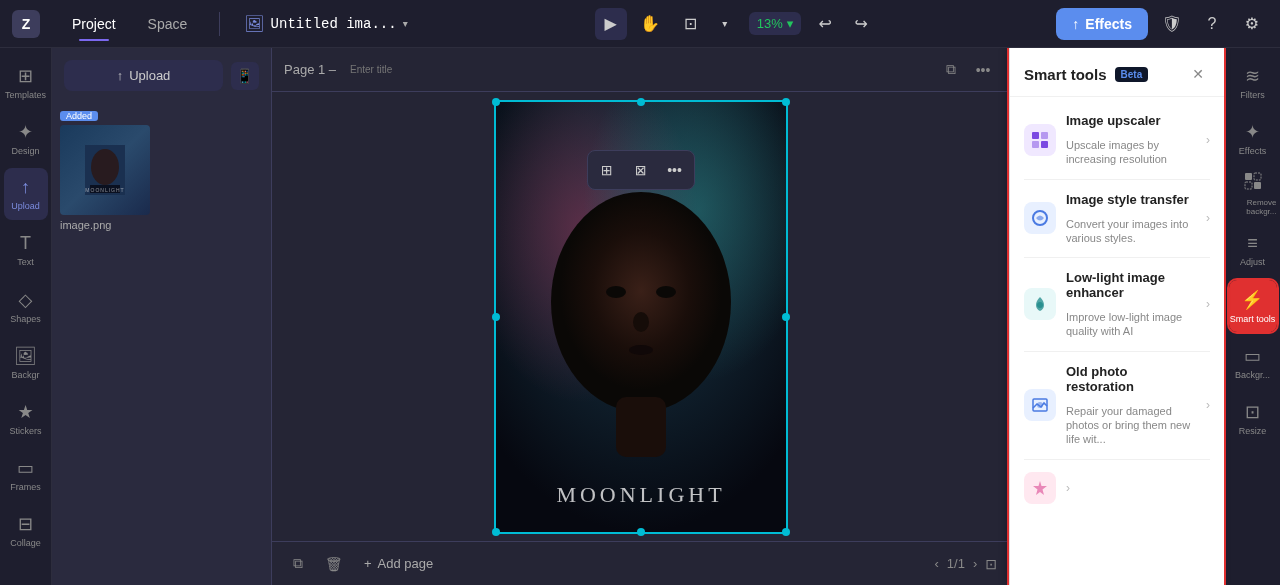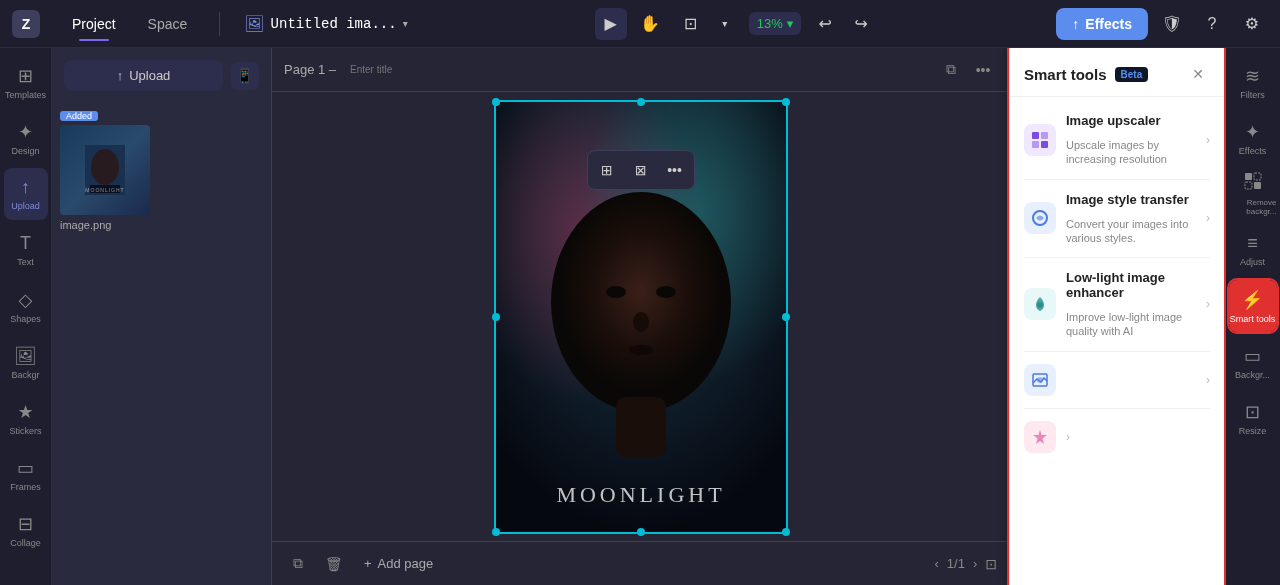"Old photo restoration" div.smart-tool-name { html: none -> <div>Old photo restoration</div> }
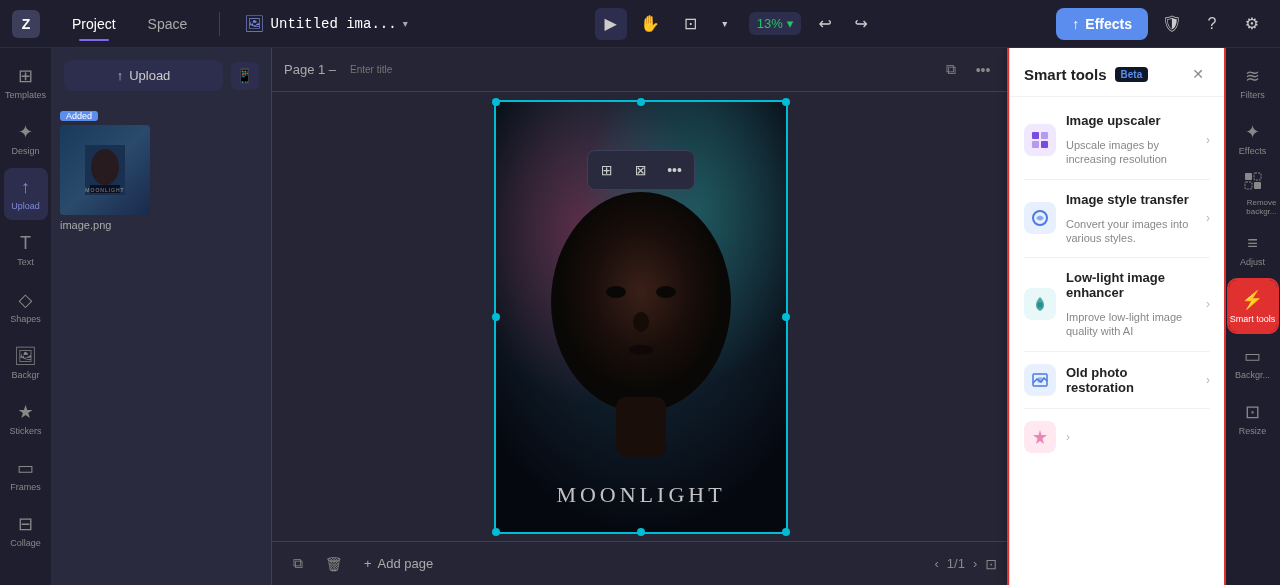"Repair your damaged photos or" div.smart-tool-desc { html: none -> <div>Repair your damaged photos or bring them new life wit...</div> }
